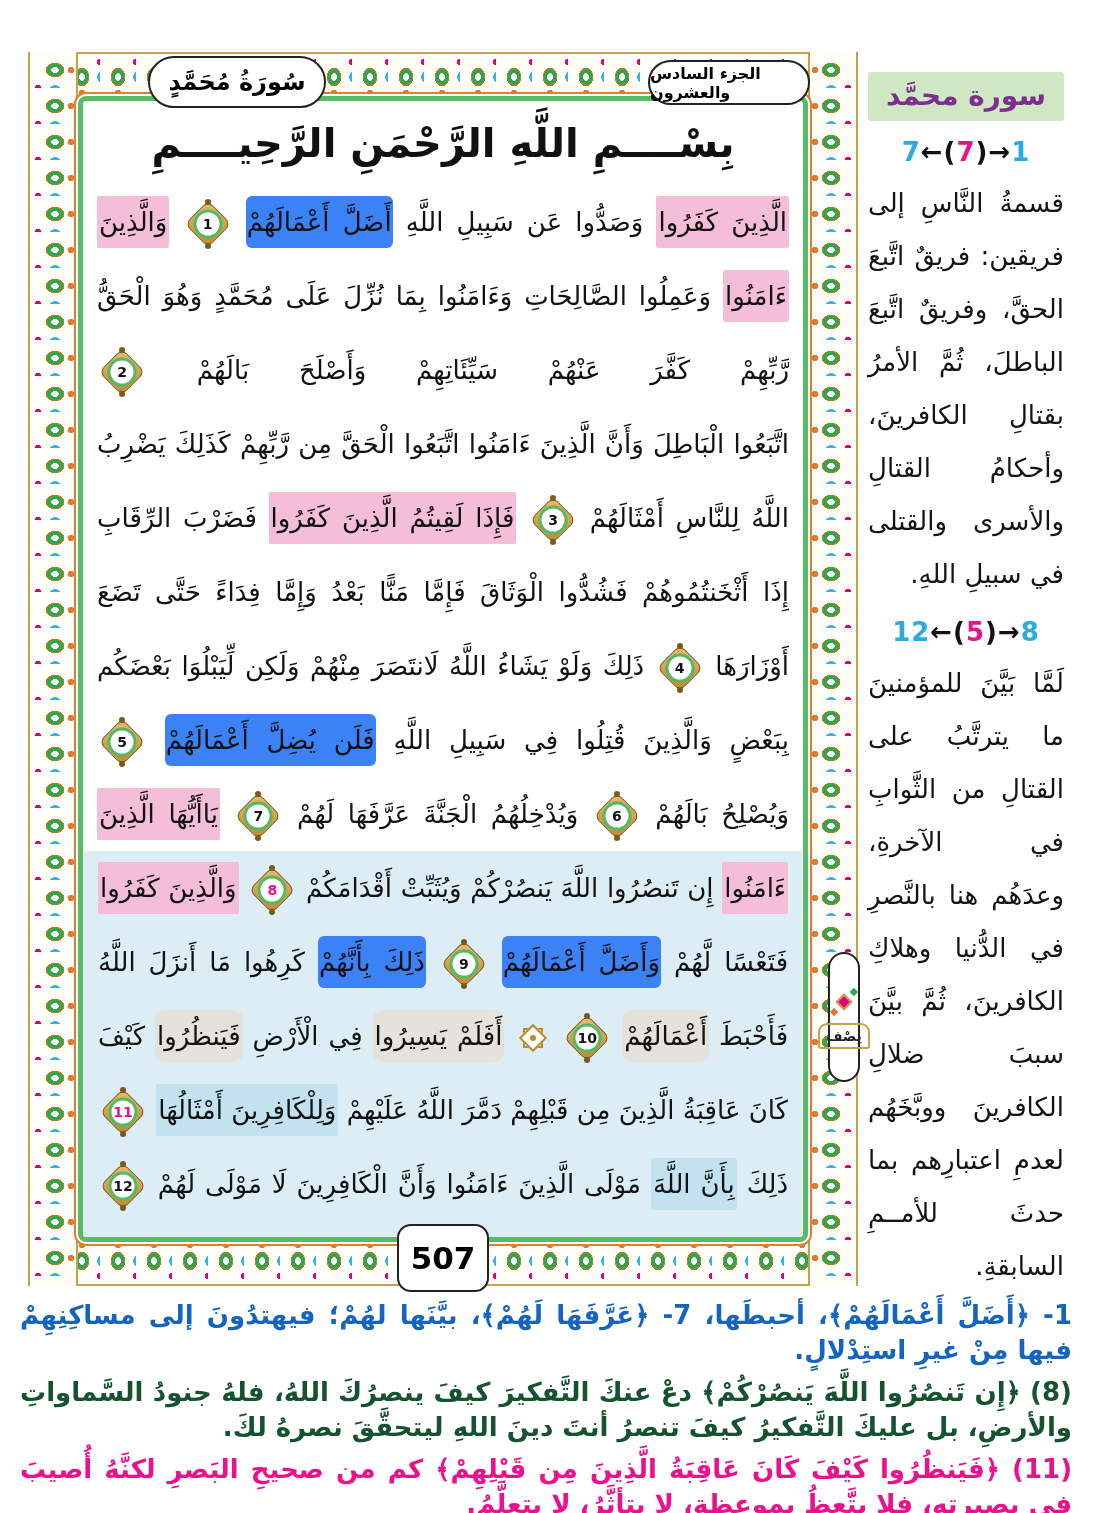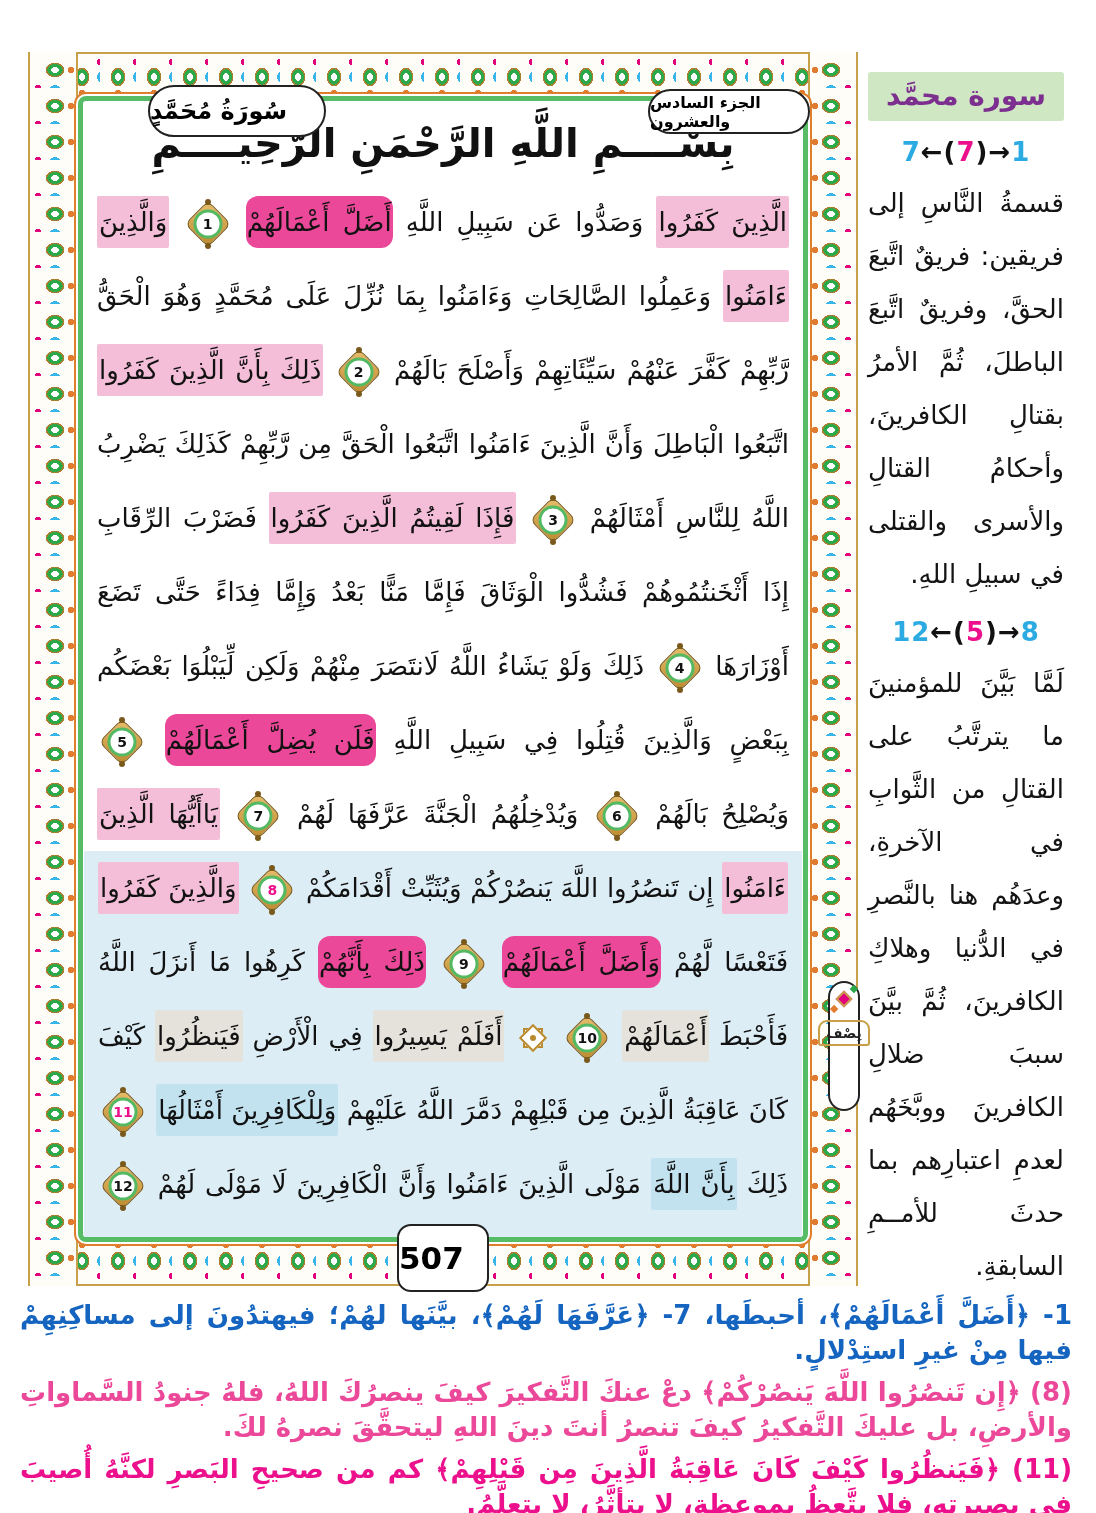"سُورَةُ مُحَمَّدٍ" .cartouche { justify-content: none -> center; margin-top: 29px -> none }
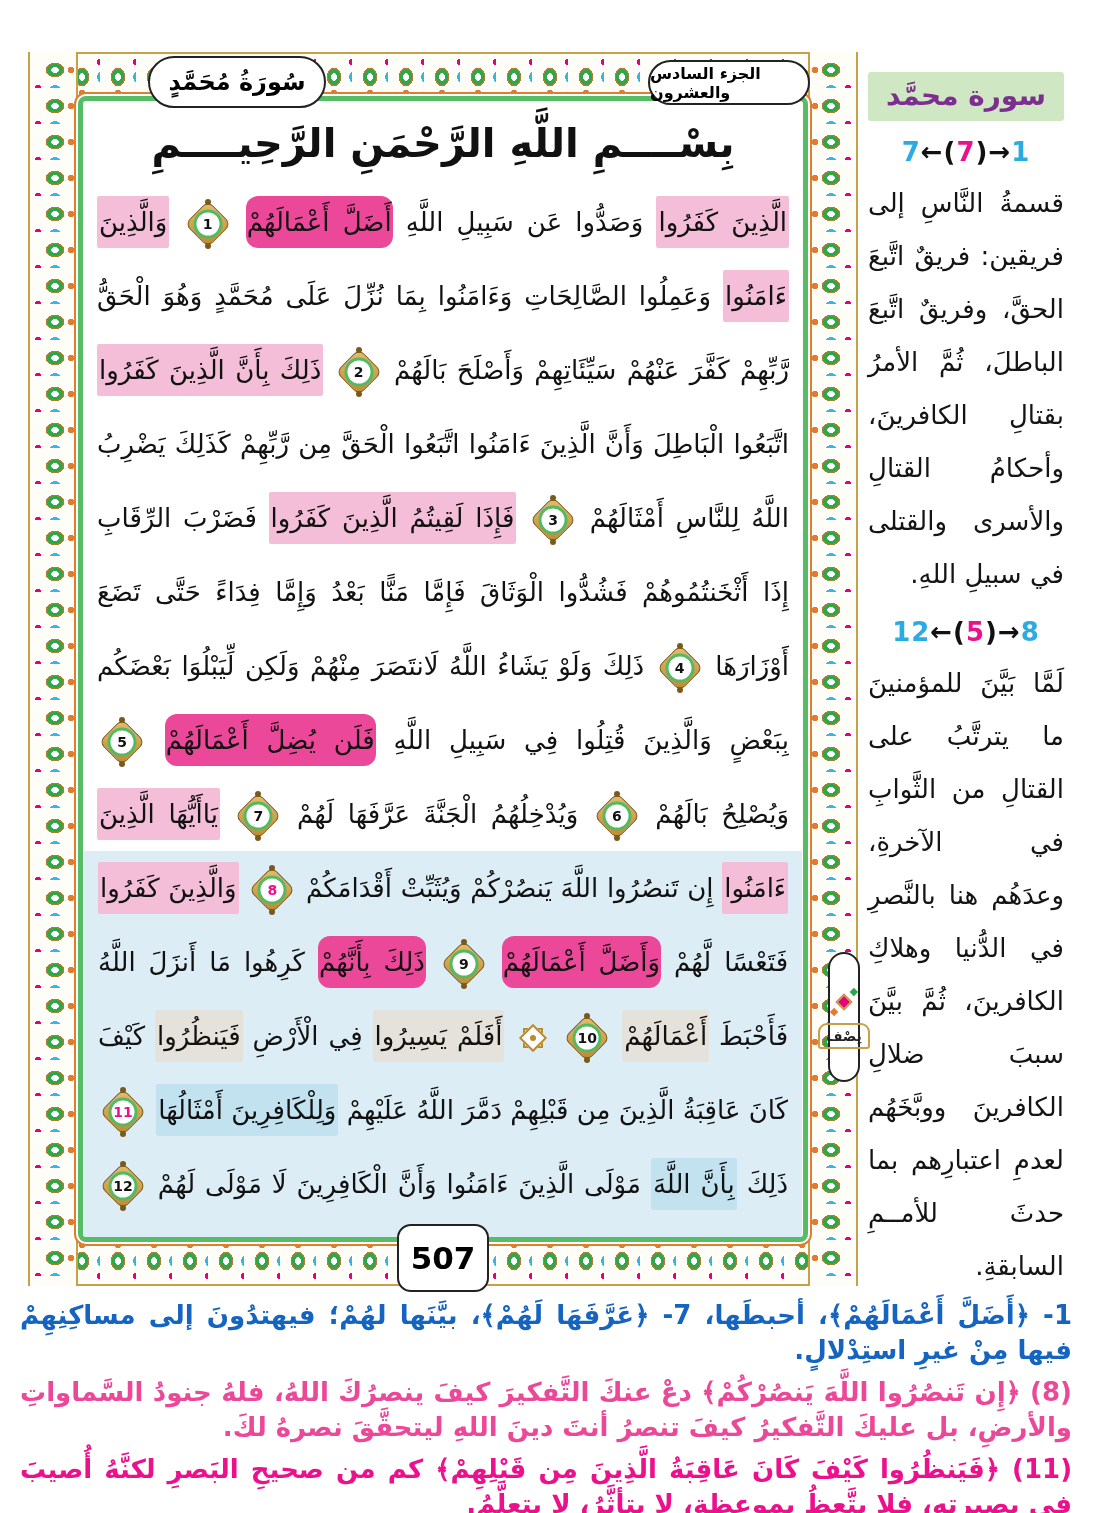"أَضَلَّ أَعْمَالَهُمْ" .hl-yellow { background: #ec4899 -> #3b82f6; border-radius: 12px -> 6px }
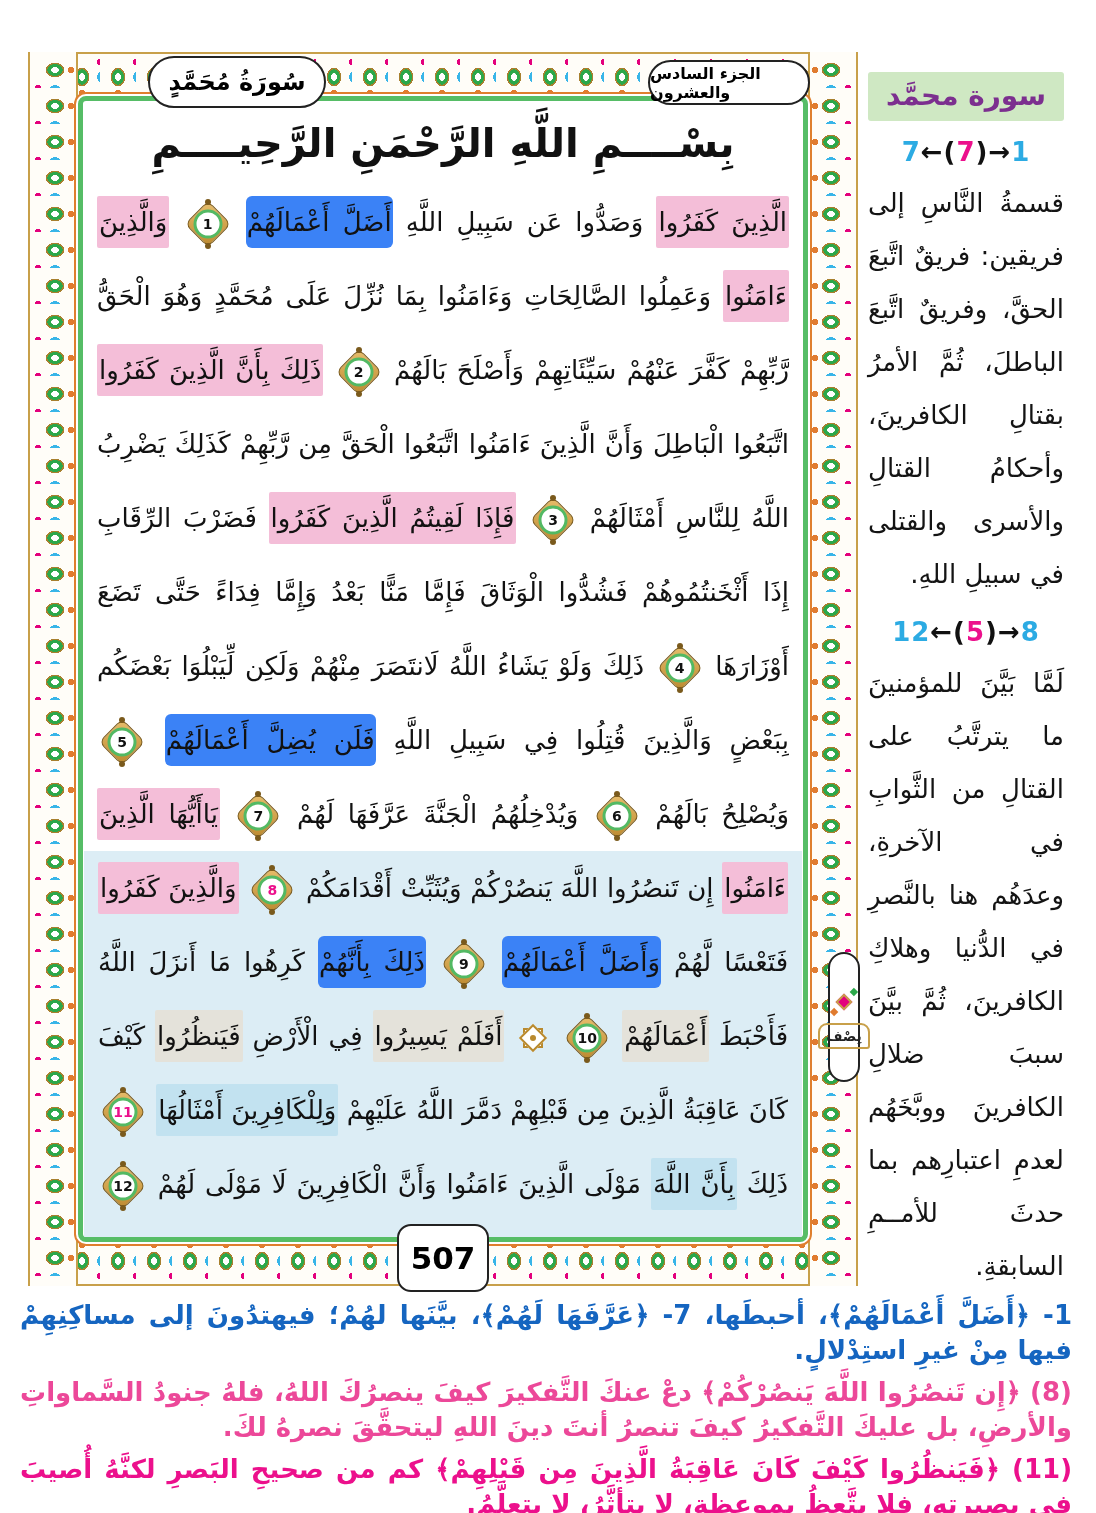"ذَلِكَ بِأَنَّ الَّذِينَ كَفَرُوا" span.seg { html: <span>ذَلِكَ بِأَنَّ الَّذِينَ كَفَرُوا</span> -> none }
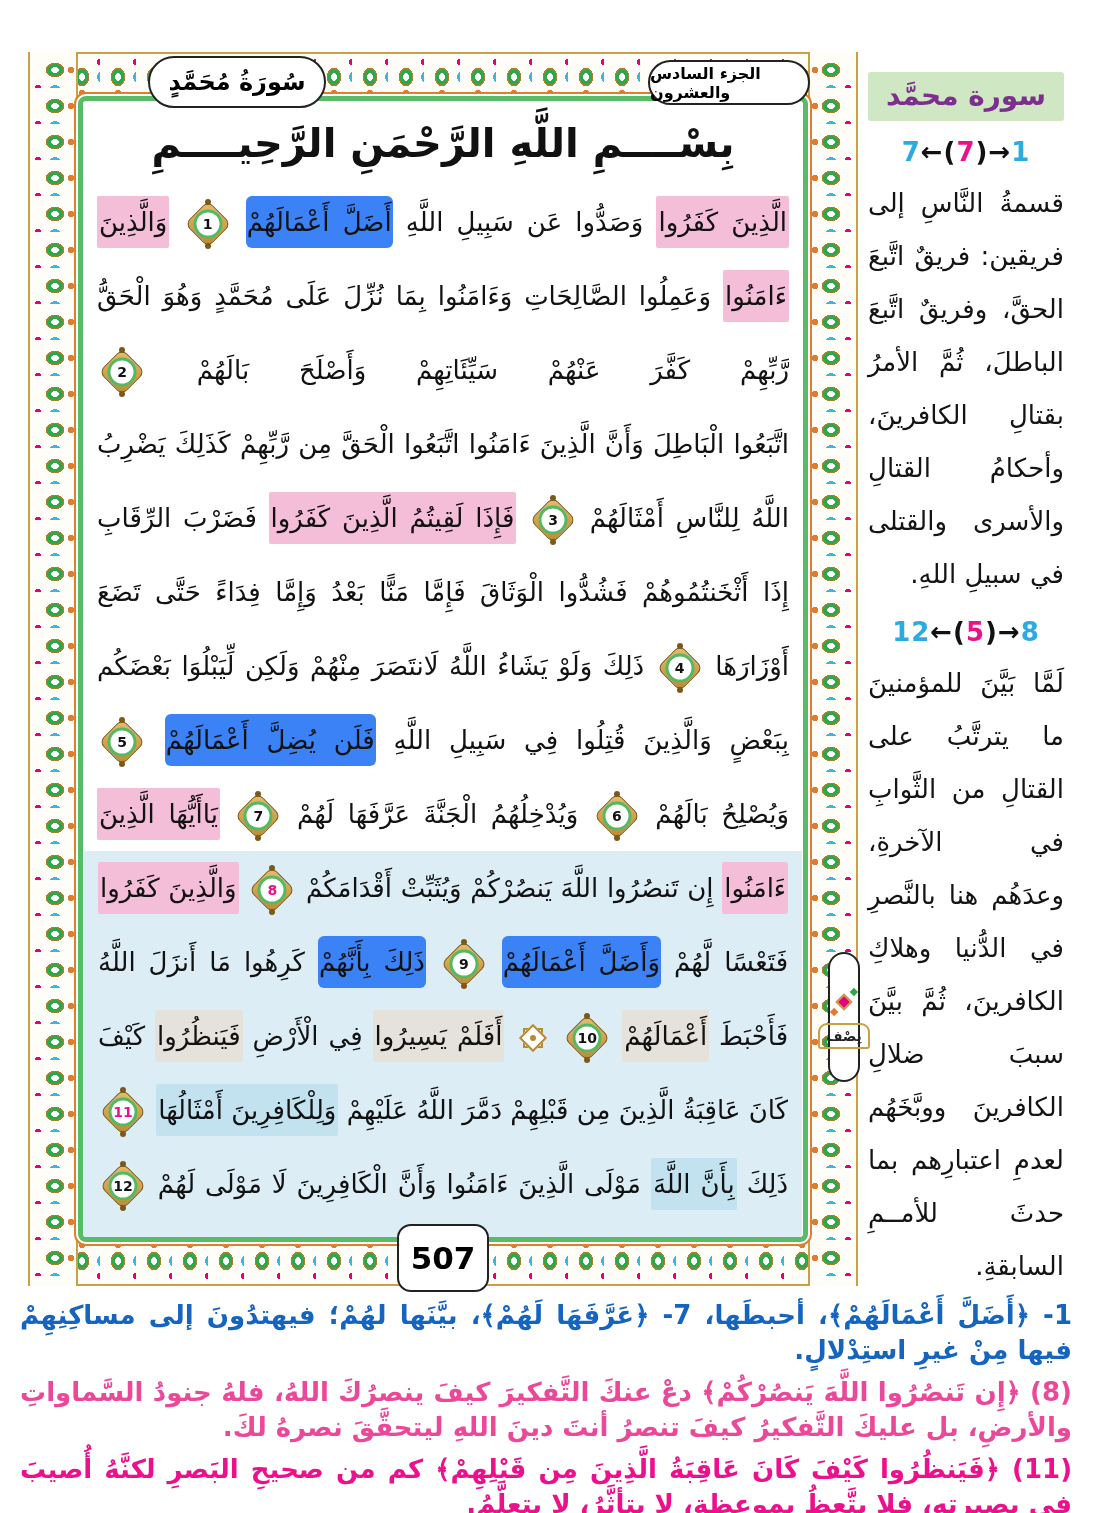"فَيَنظُرُوا" .hl-grey { border-radius: 2px -> 10px }
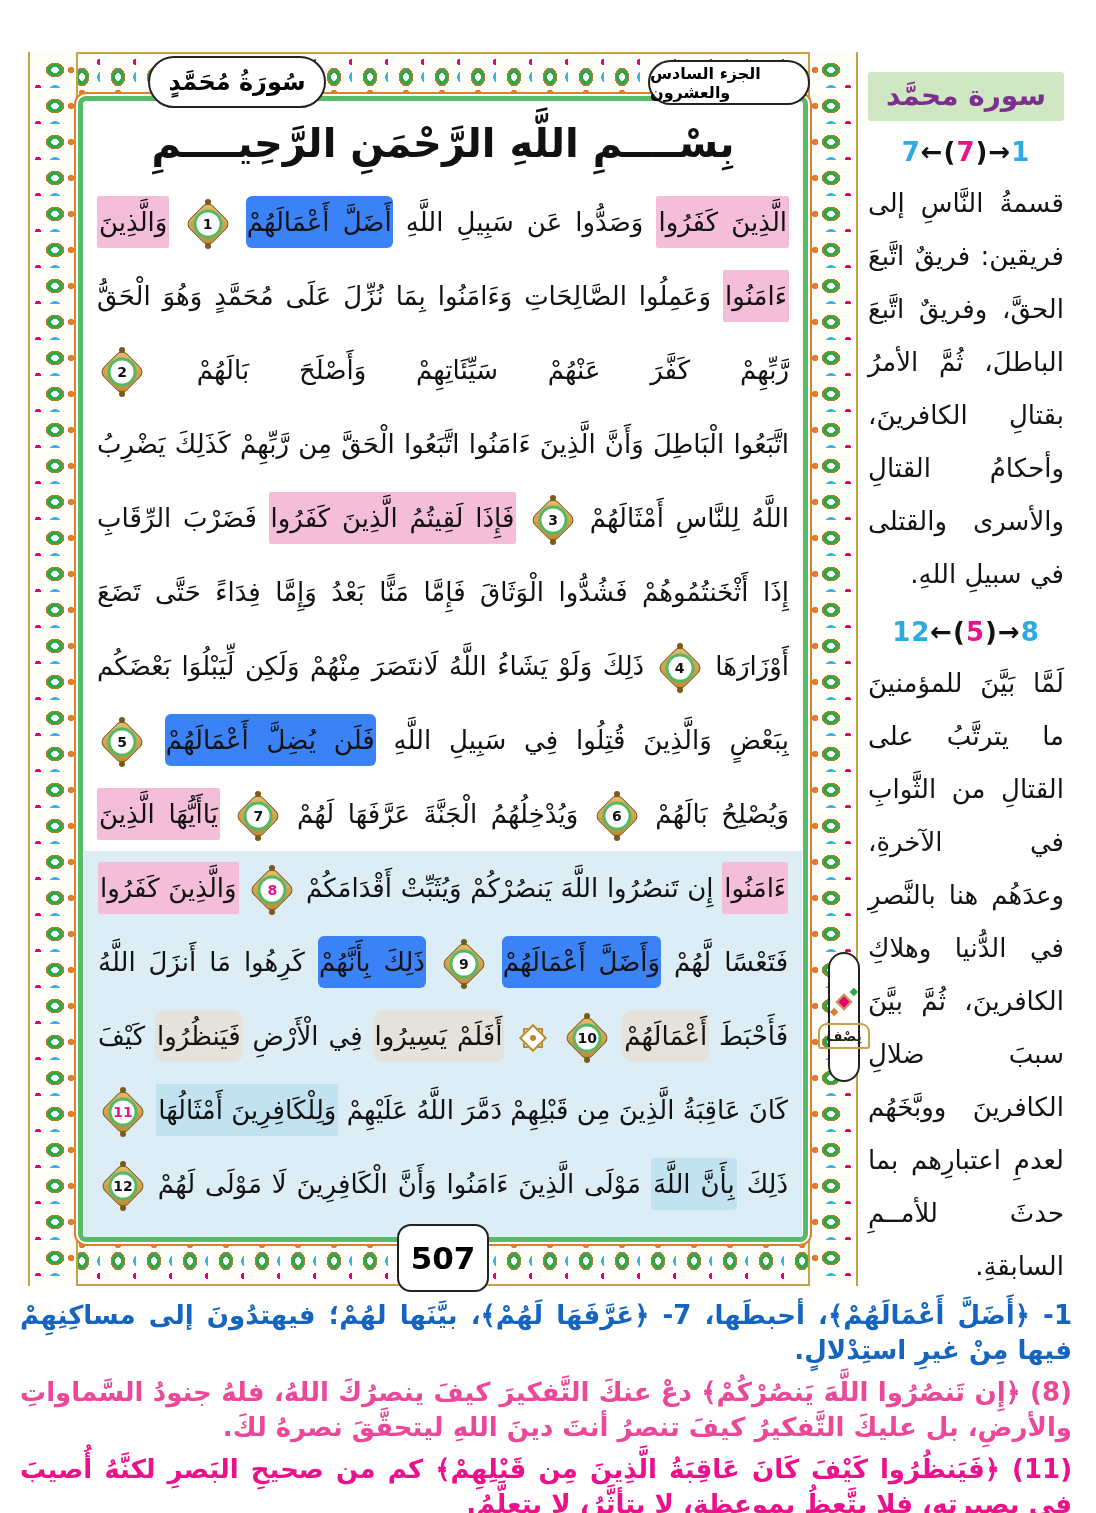"(8) ﴿إِن تَنصُرُوا اللَّهَ يَنصُرْكُمْ﴾" .fn-red { color: #ec4899 -> #14532d }
